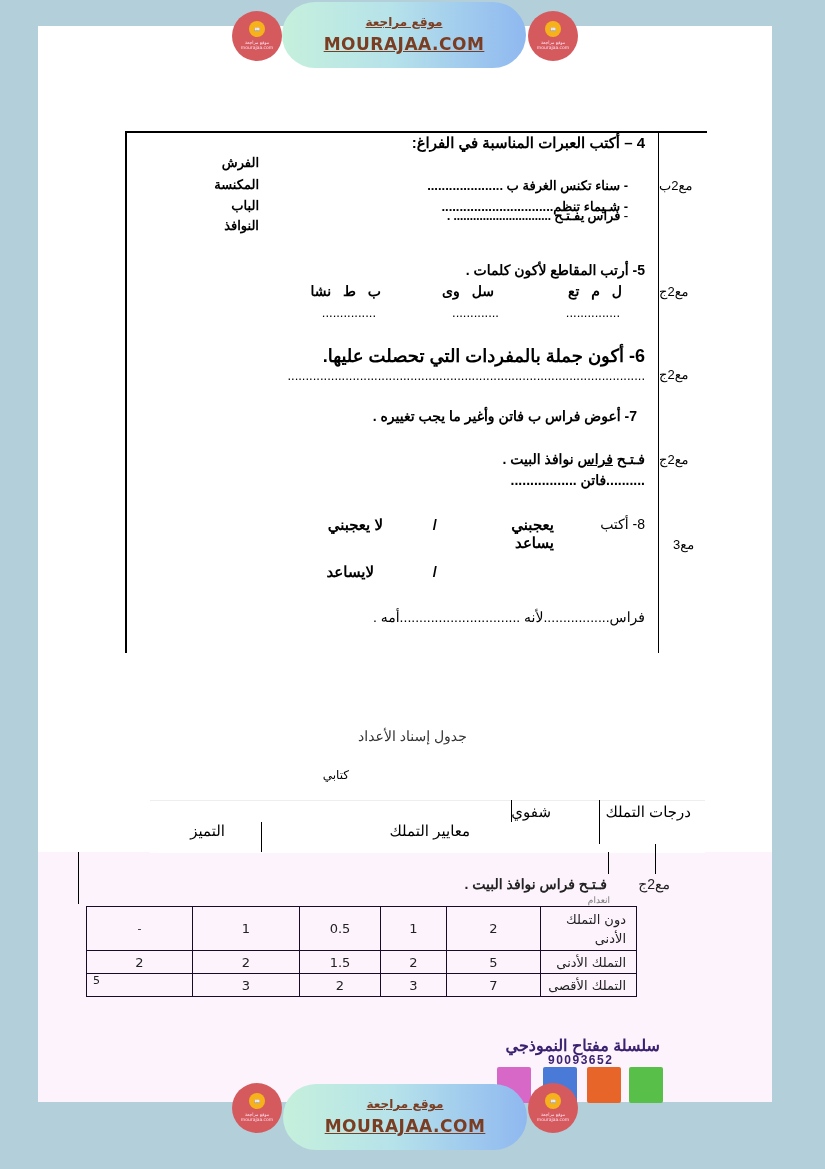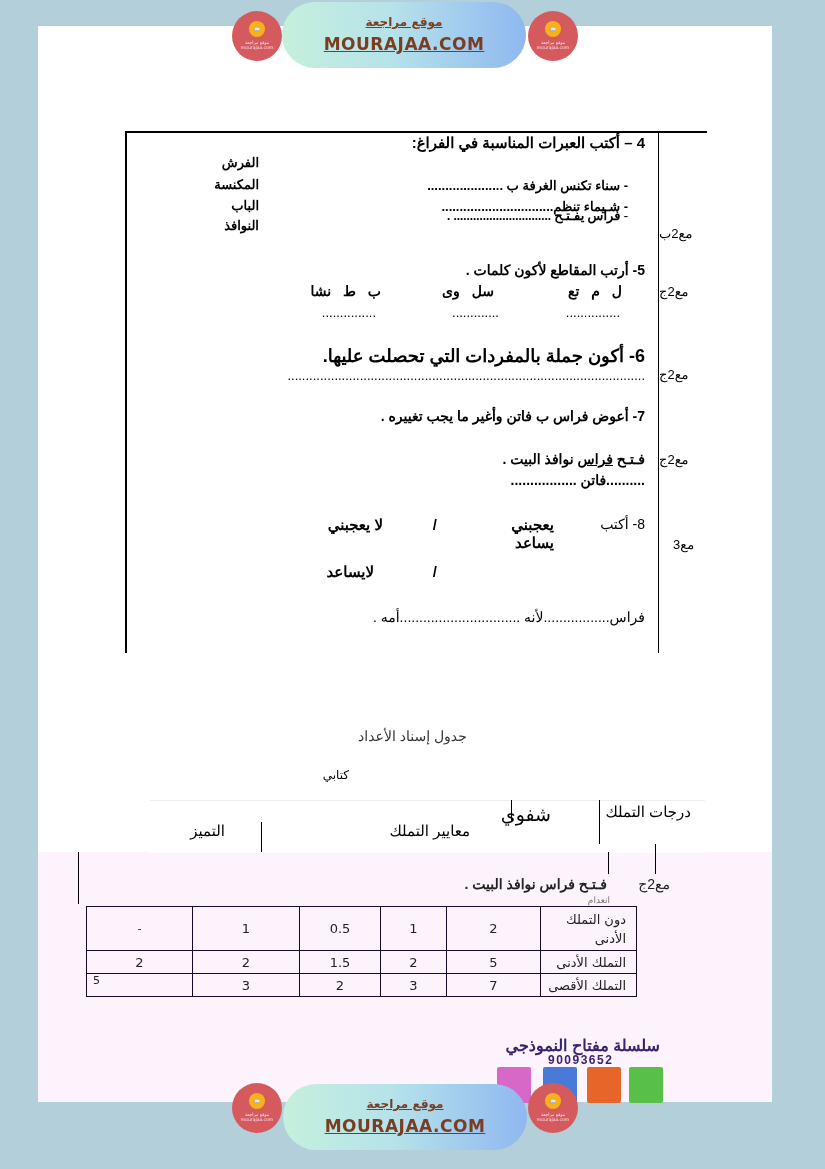"مع2ب" div.code { margin-top: 48px -> none }
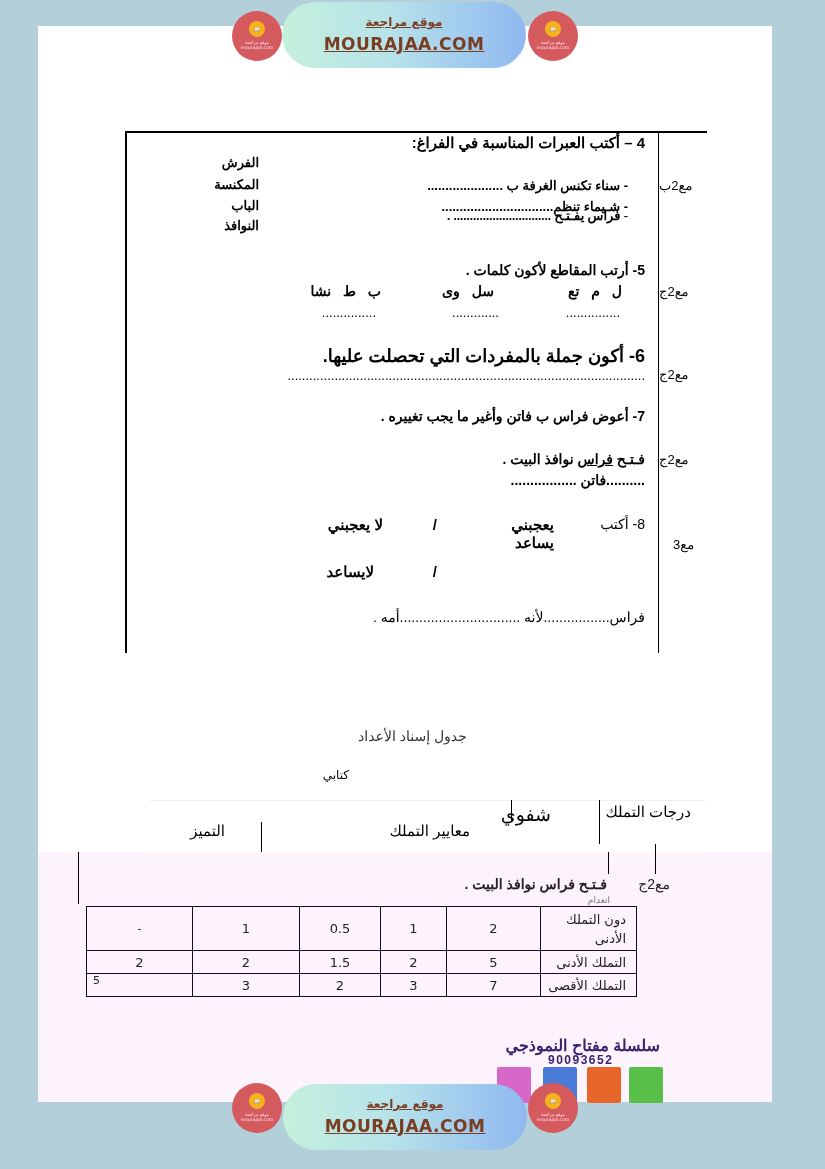"7- أعوض فراس ب فاتن" div.t { right: 180px -> 188px }
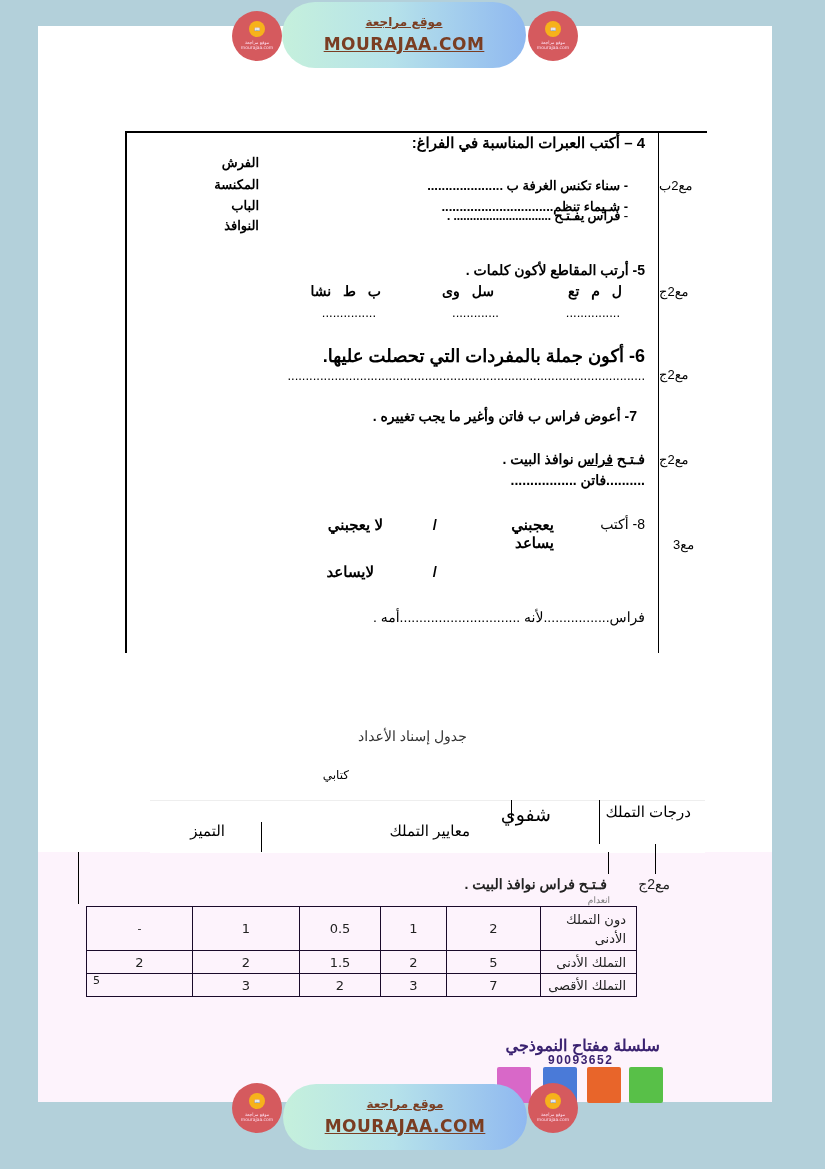"شفوي" div.t { font-size: 19px -> 15px }
